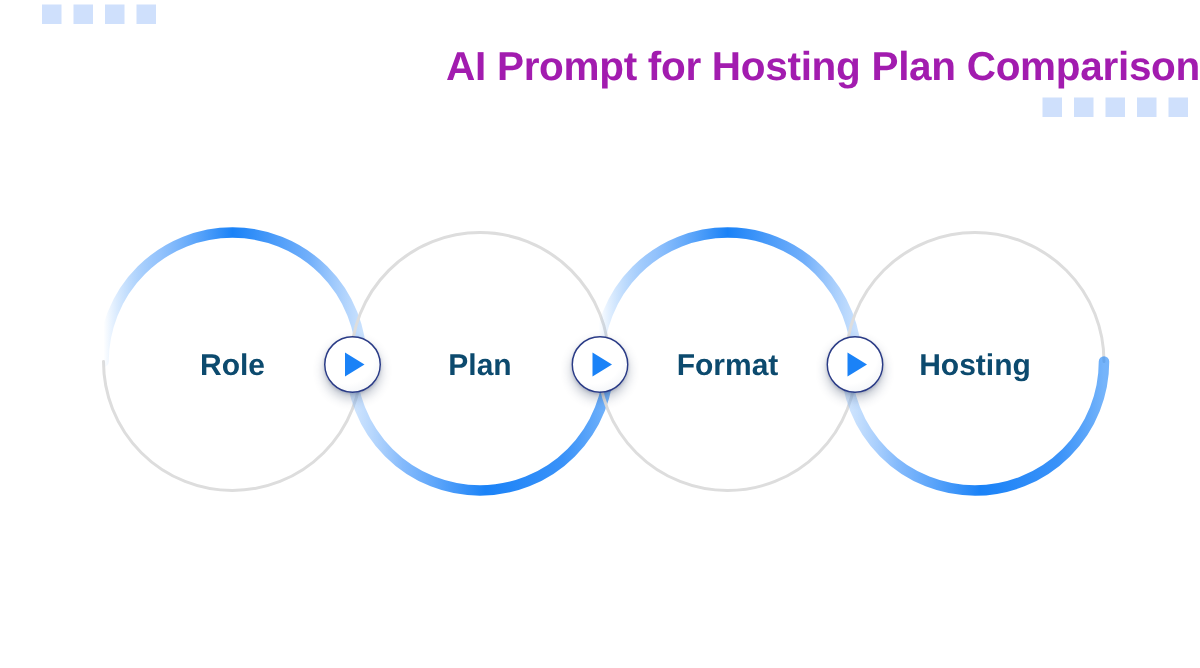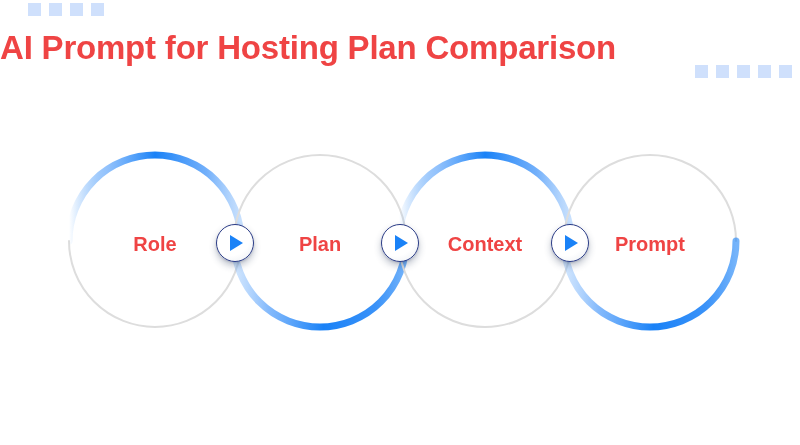"AI Prompt for Hosting Plan" #title { color: #ef4444 -> #a21caf; font-size: 33px -> 27px; text-align: left -> right }
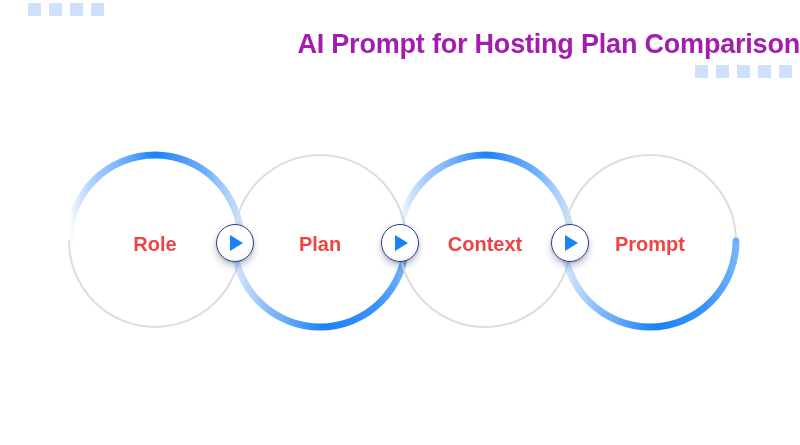"Role" .step-label { color: #ef4444 -> #0c4a6e }
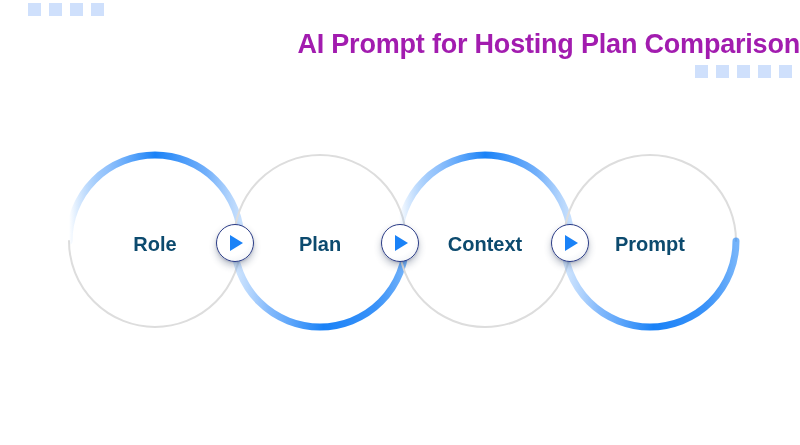"Context" div.step-label { text: Context -> Format }
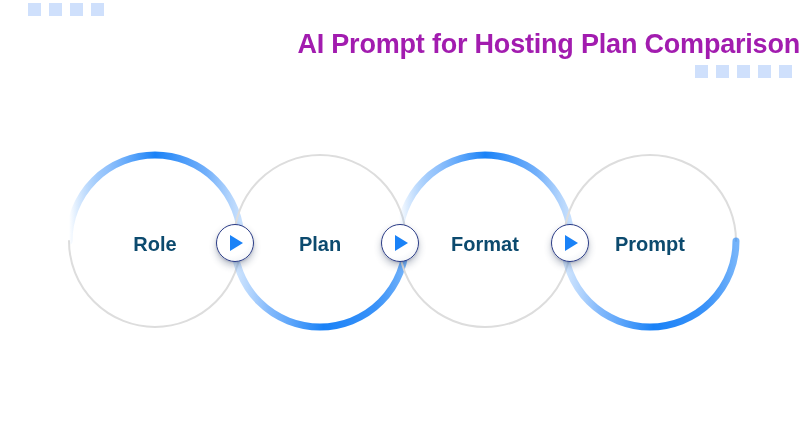"Prompt" div.step-label { text: Prompt -> Hosting }
